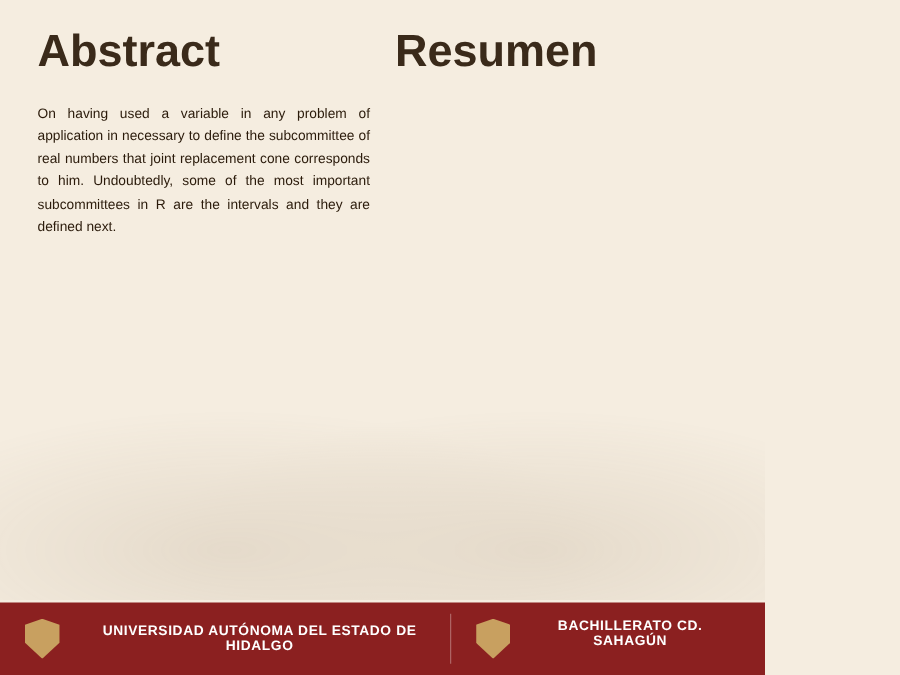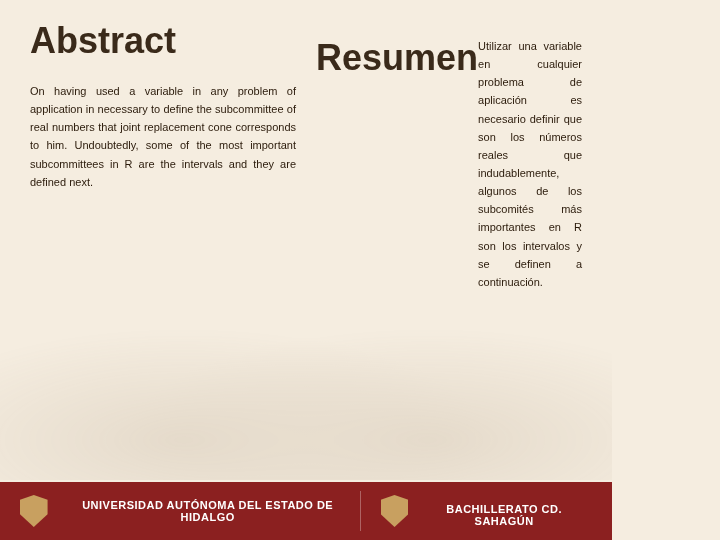"Resumen" .right-column { flex-direction: row -> column; margin-top: 17px -> none }
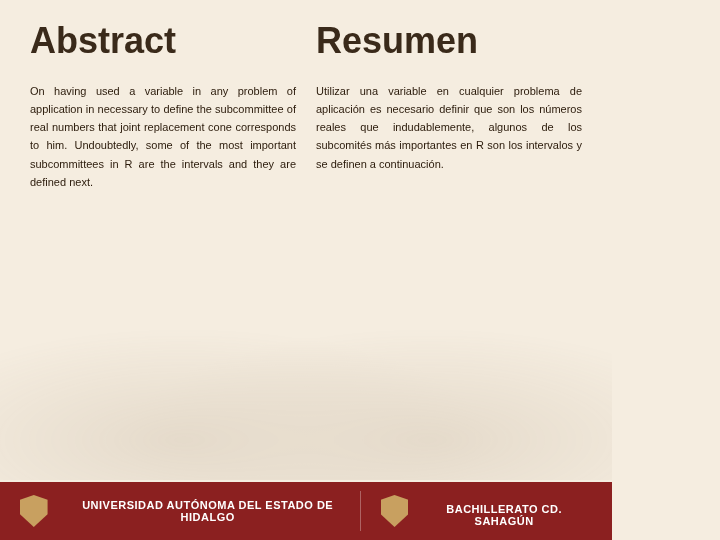"Utilizar una variable en cualquier" p.section-body { html: <p>Utilizar una variable en cualquier problema de aplicación es necesario definir que son los números reales que indudablemente, algunos de los subcomités más importantes en R son los intervalos y se definen a continuación.</p> -> none }
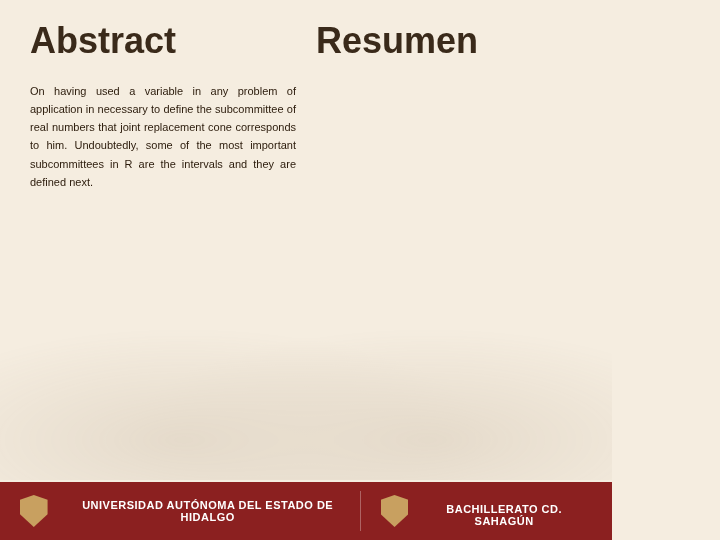"BACHILLERATO CD. SAHAGÚN" .footer-right-group { align-items: flex-end -> flex-start }
